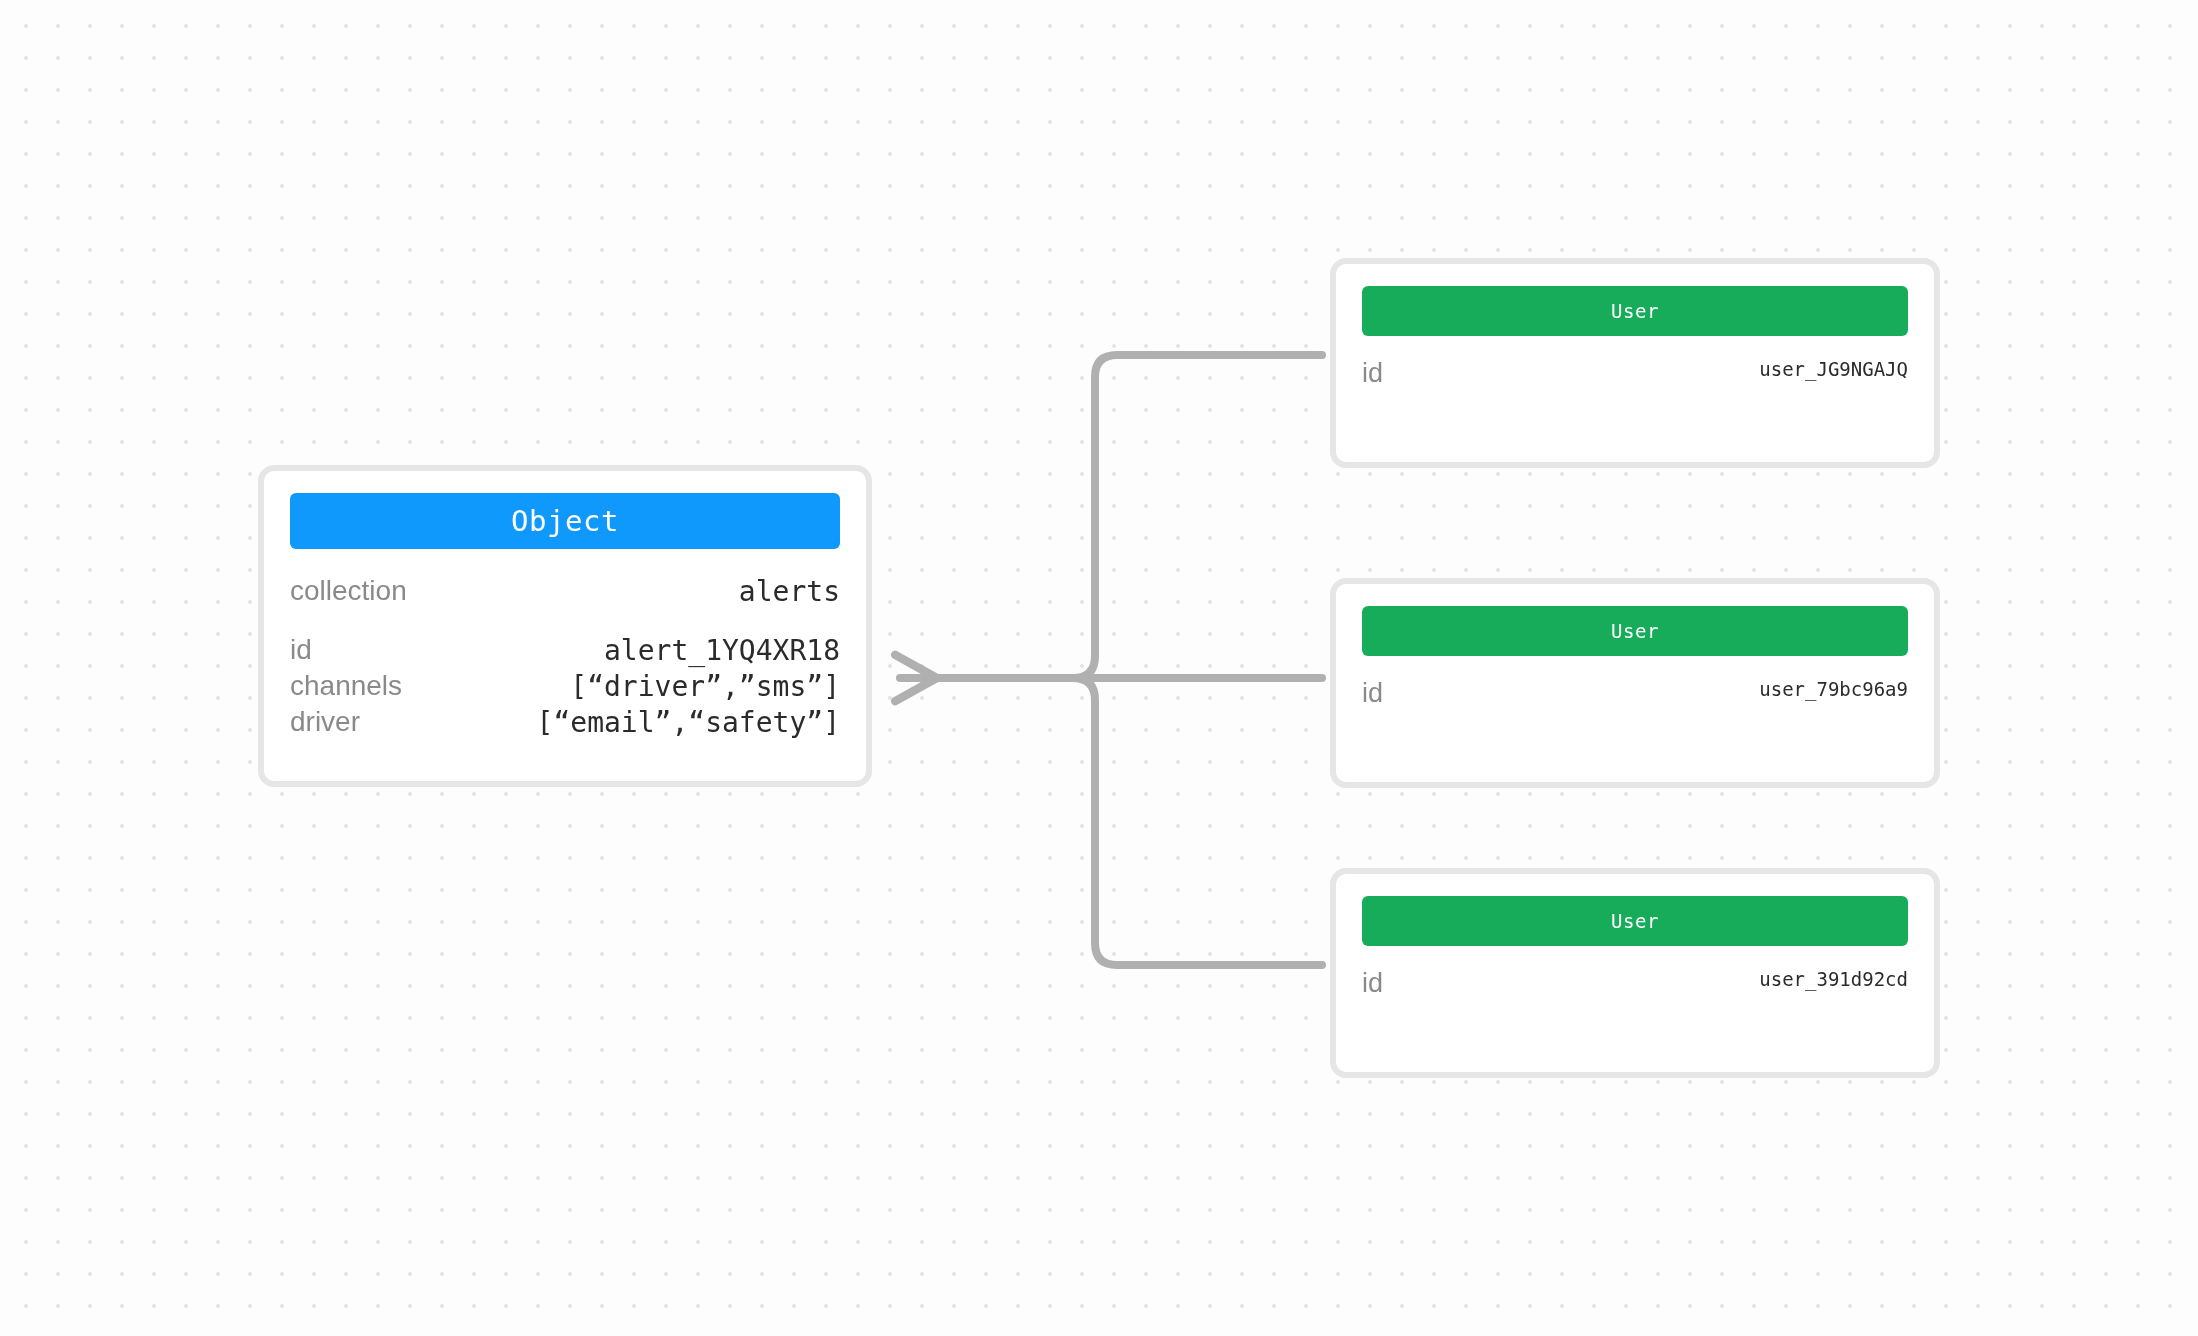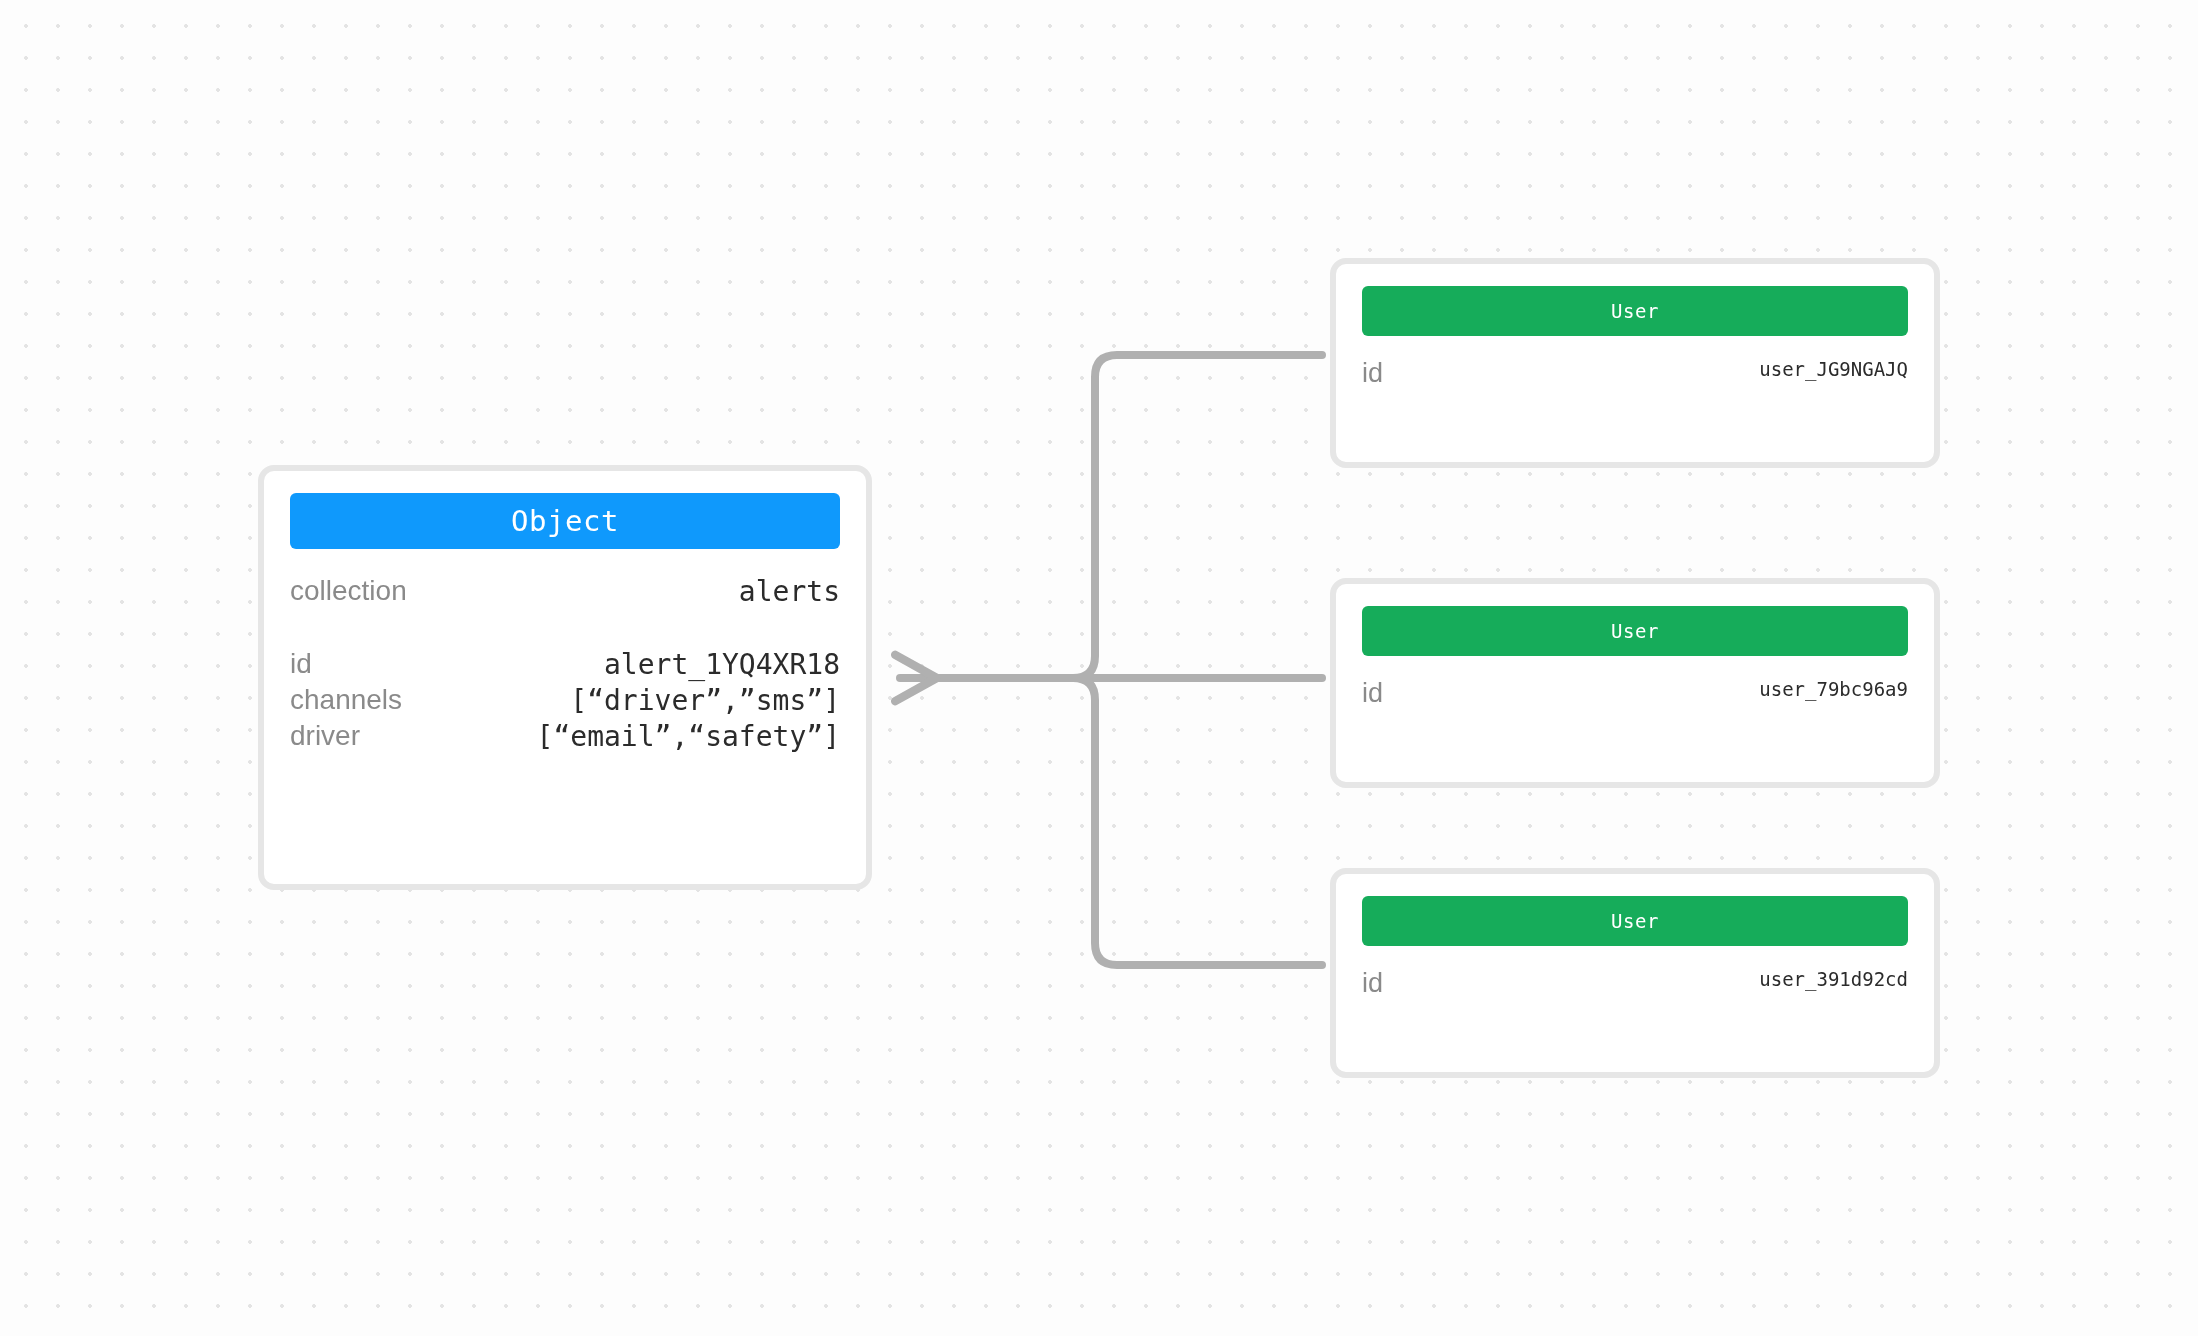"Object" #object-card { height: 425px -> 322px }
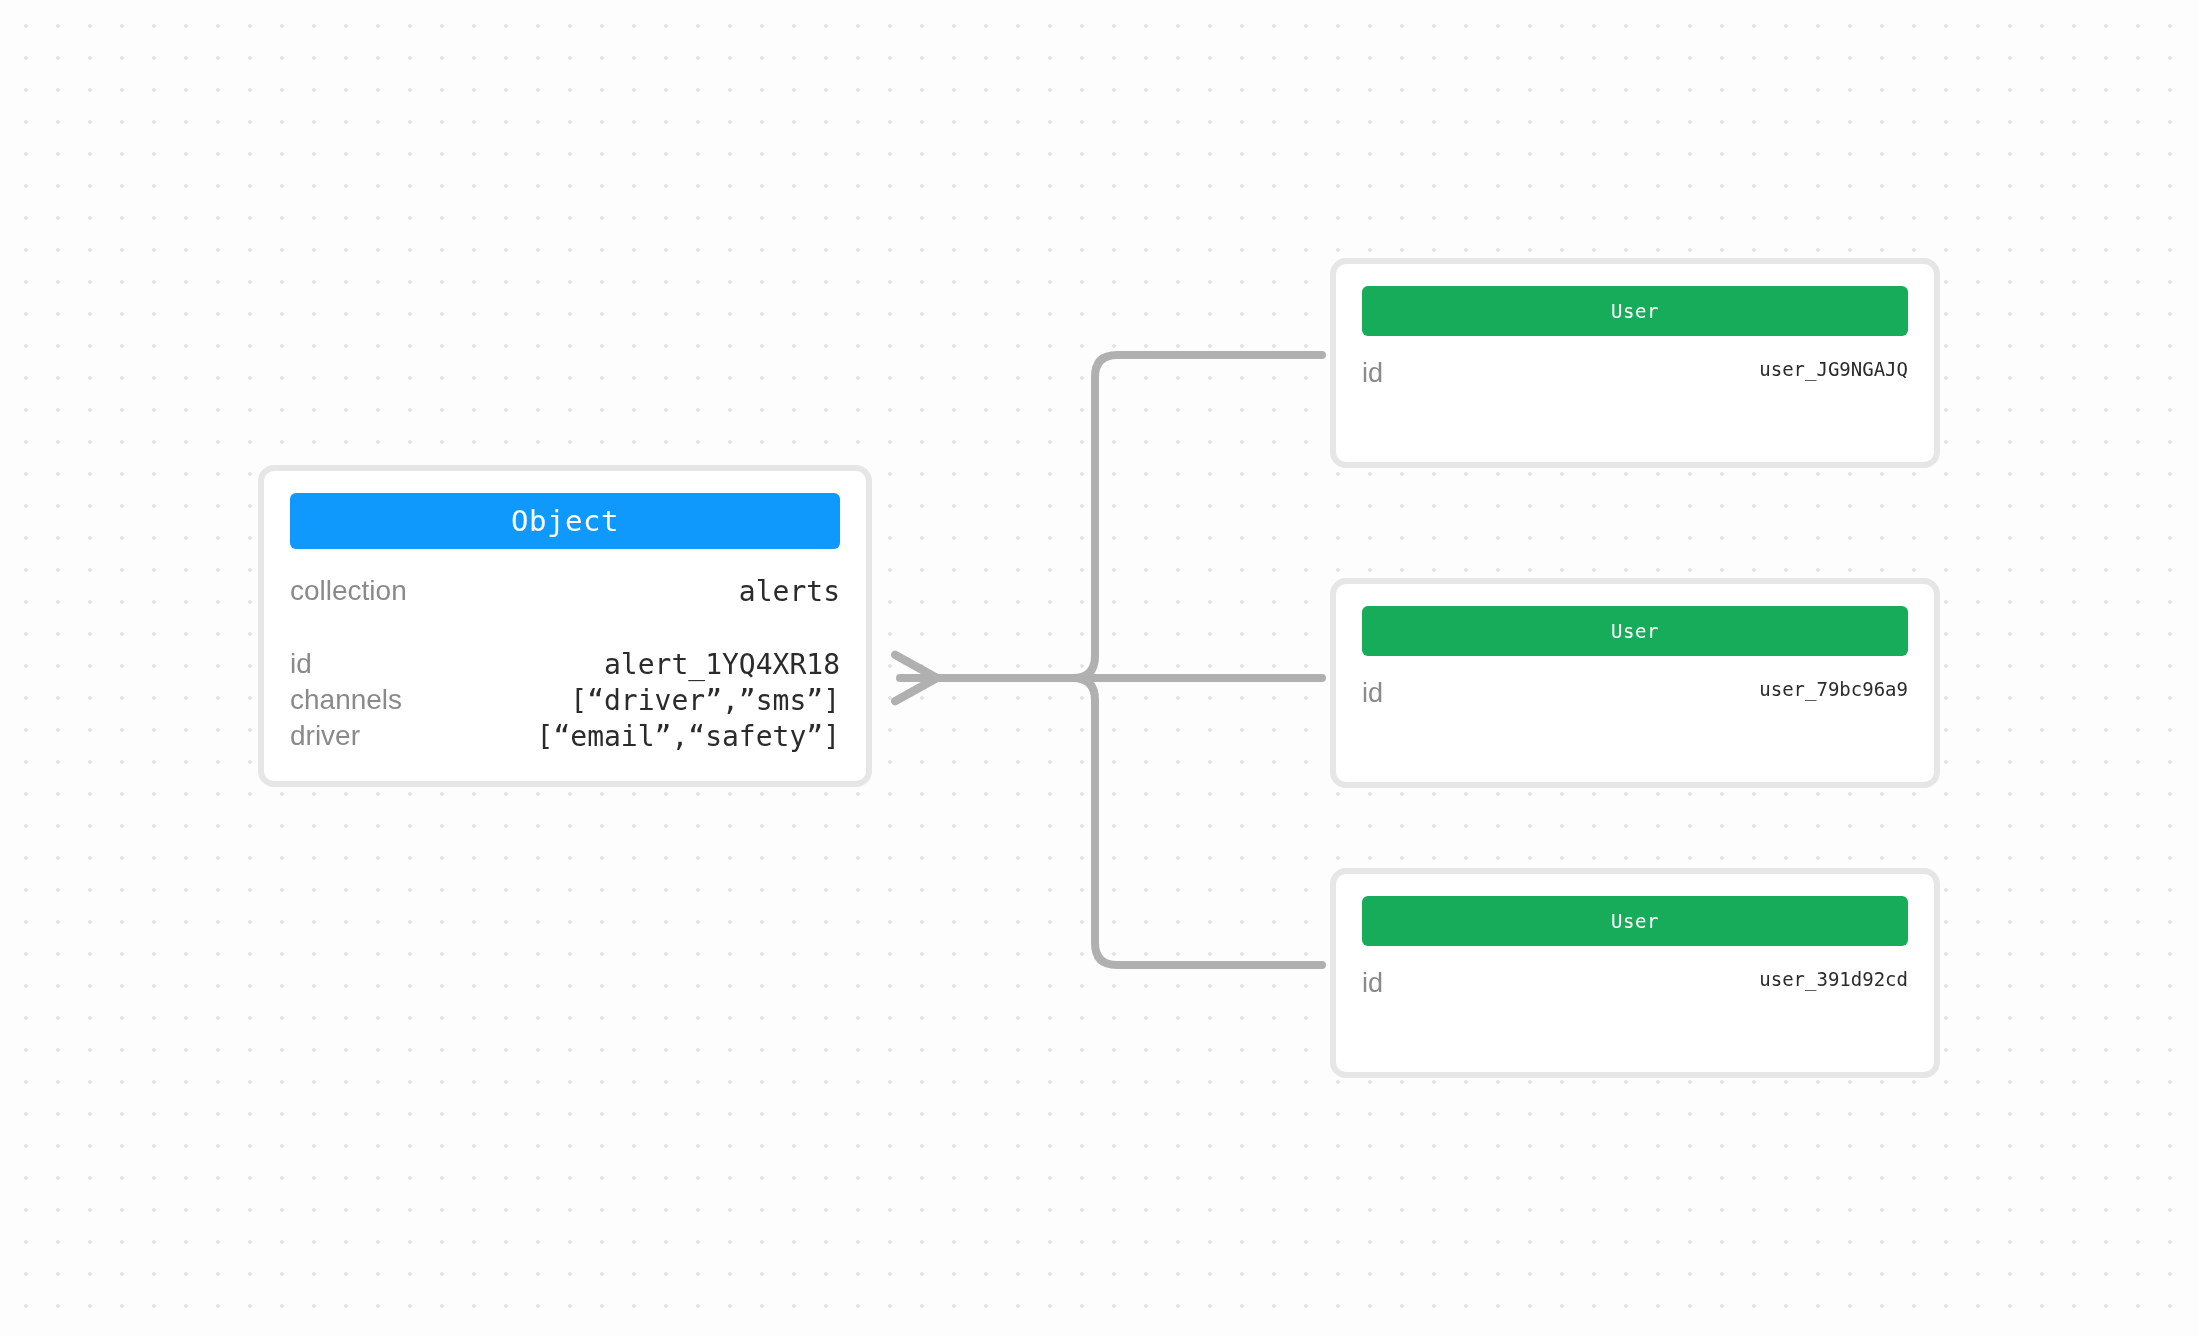"collection" #object-card .group-primary { margin-bottom: 40px -> 26px }
